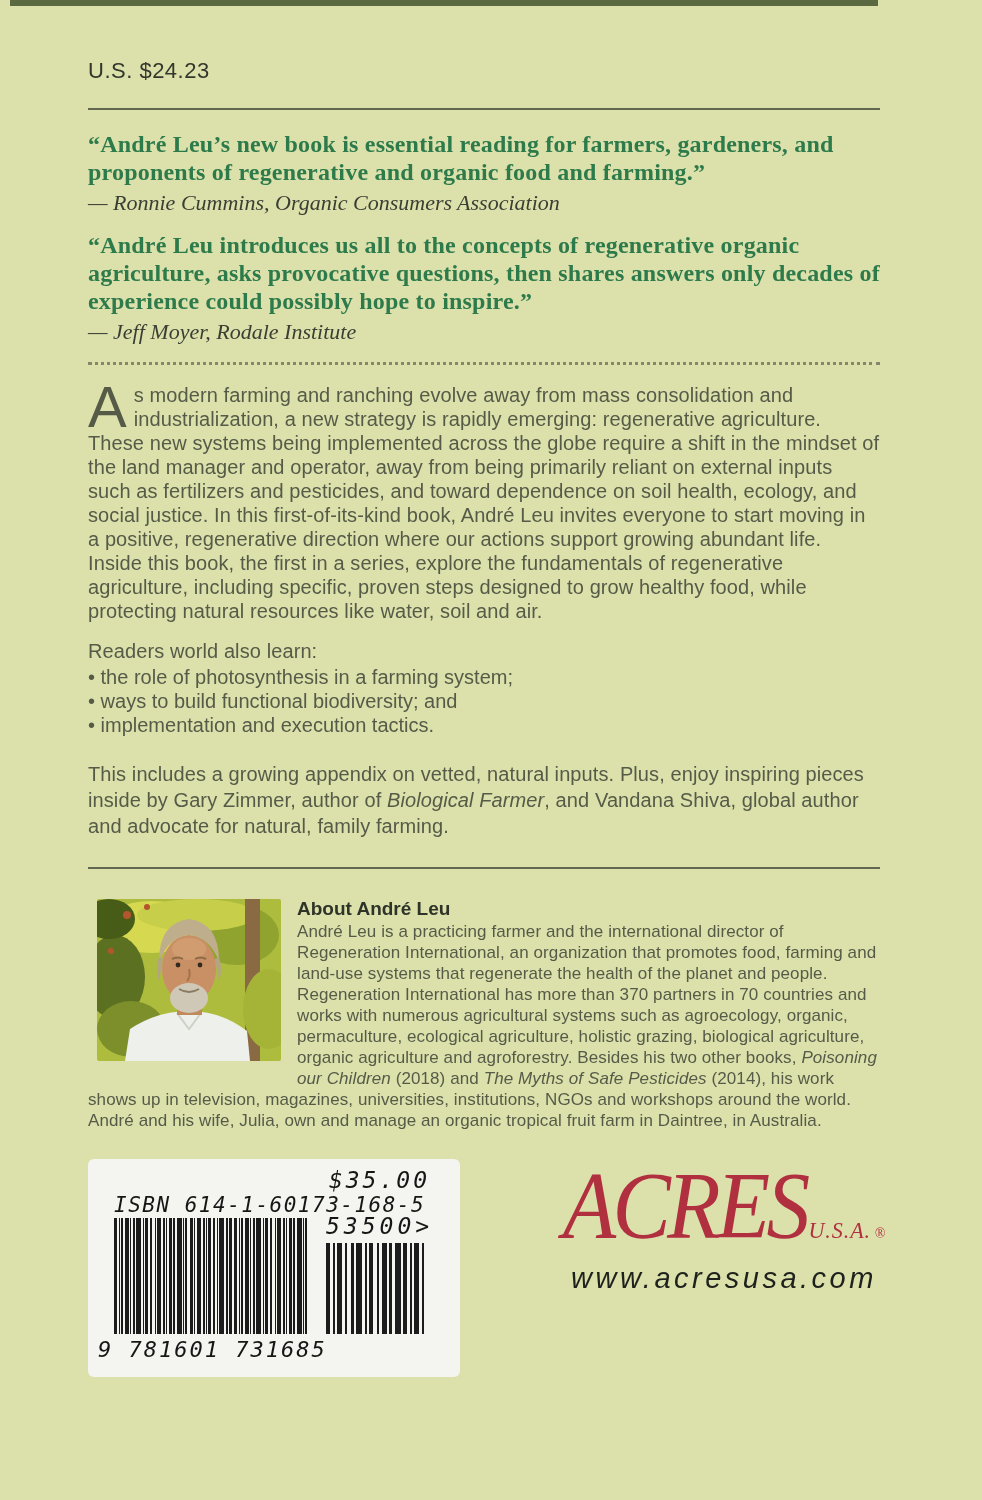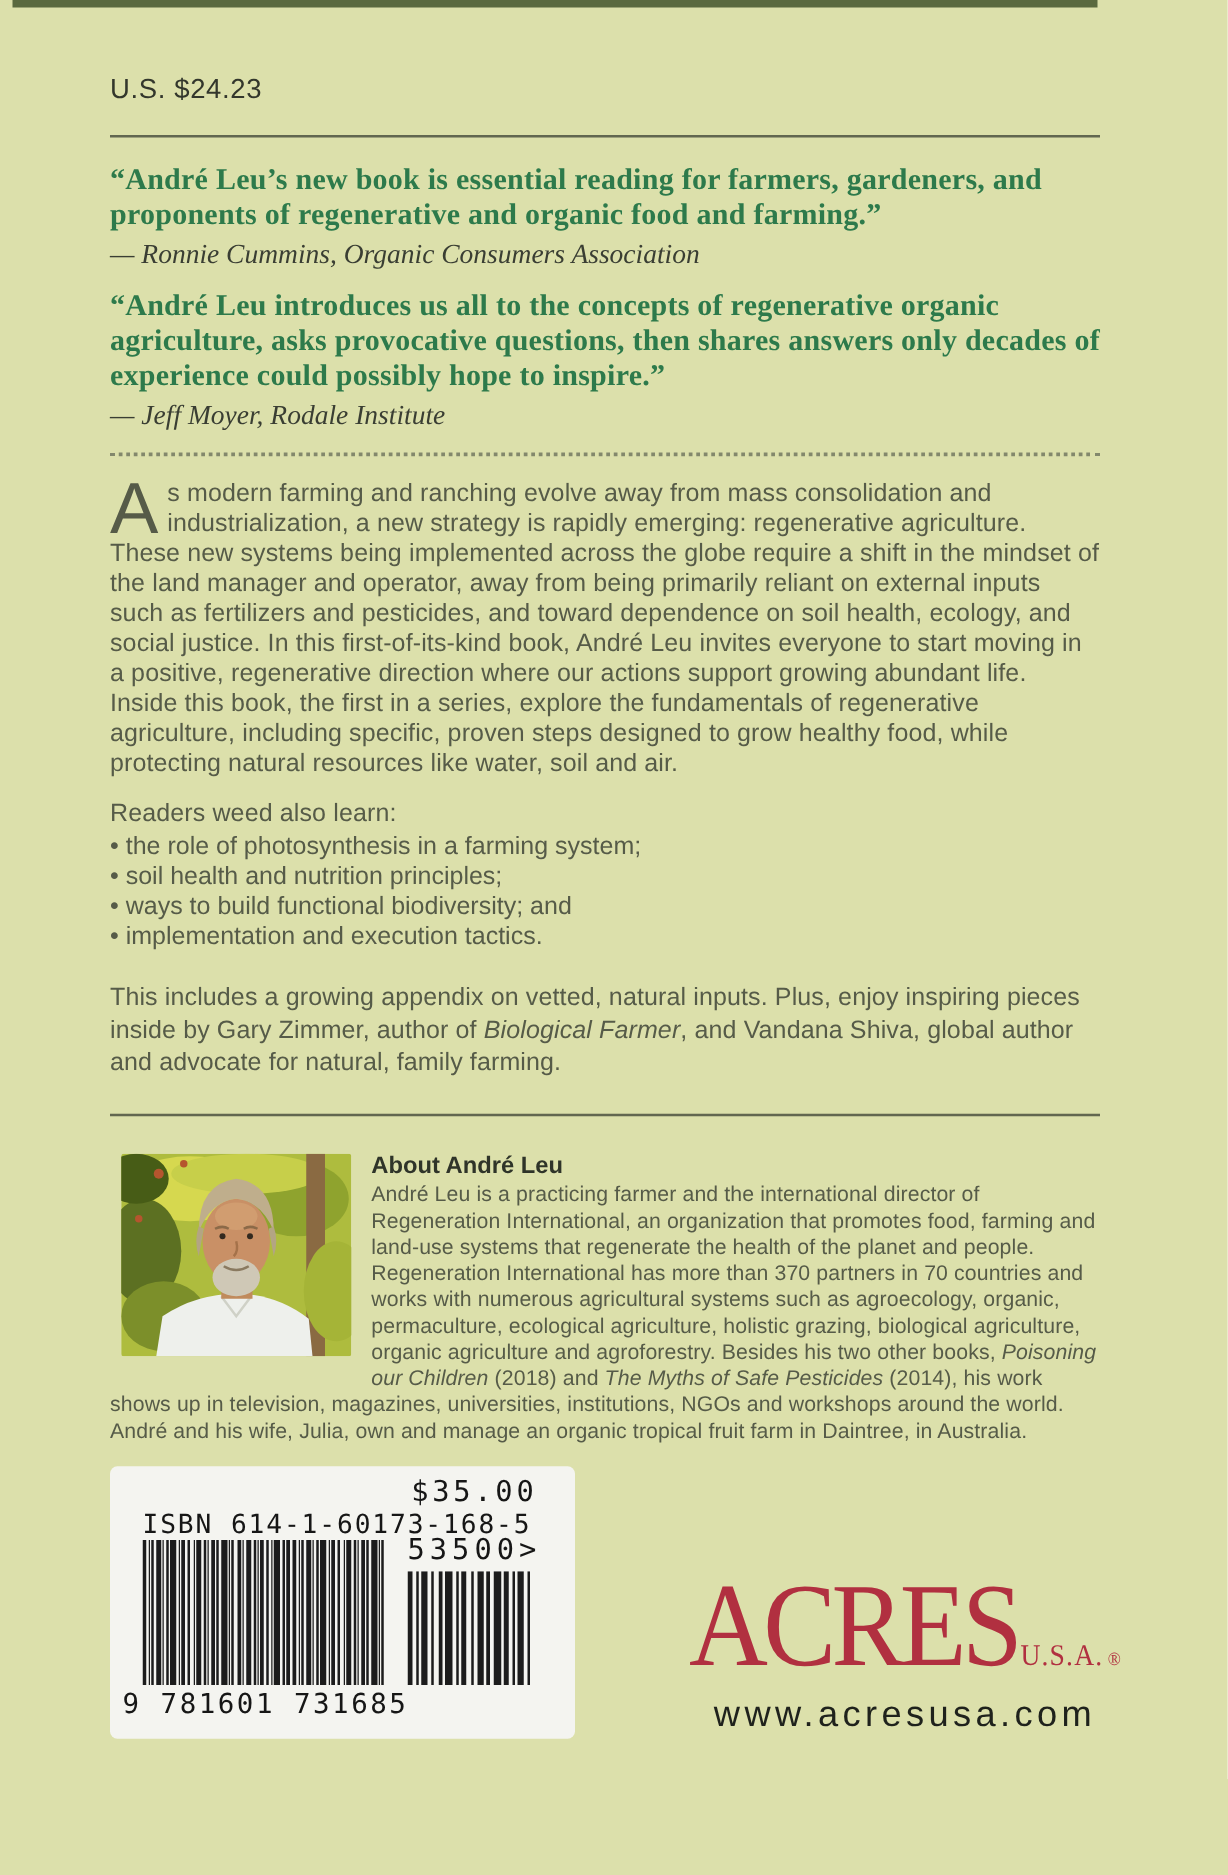"Readers weed also learn:" p.body-text { text: weed -> world }
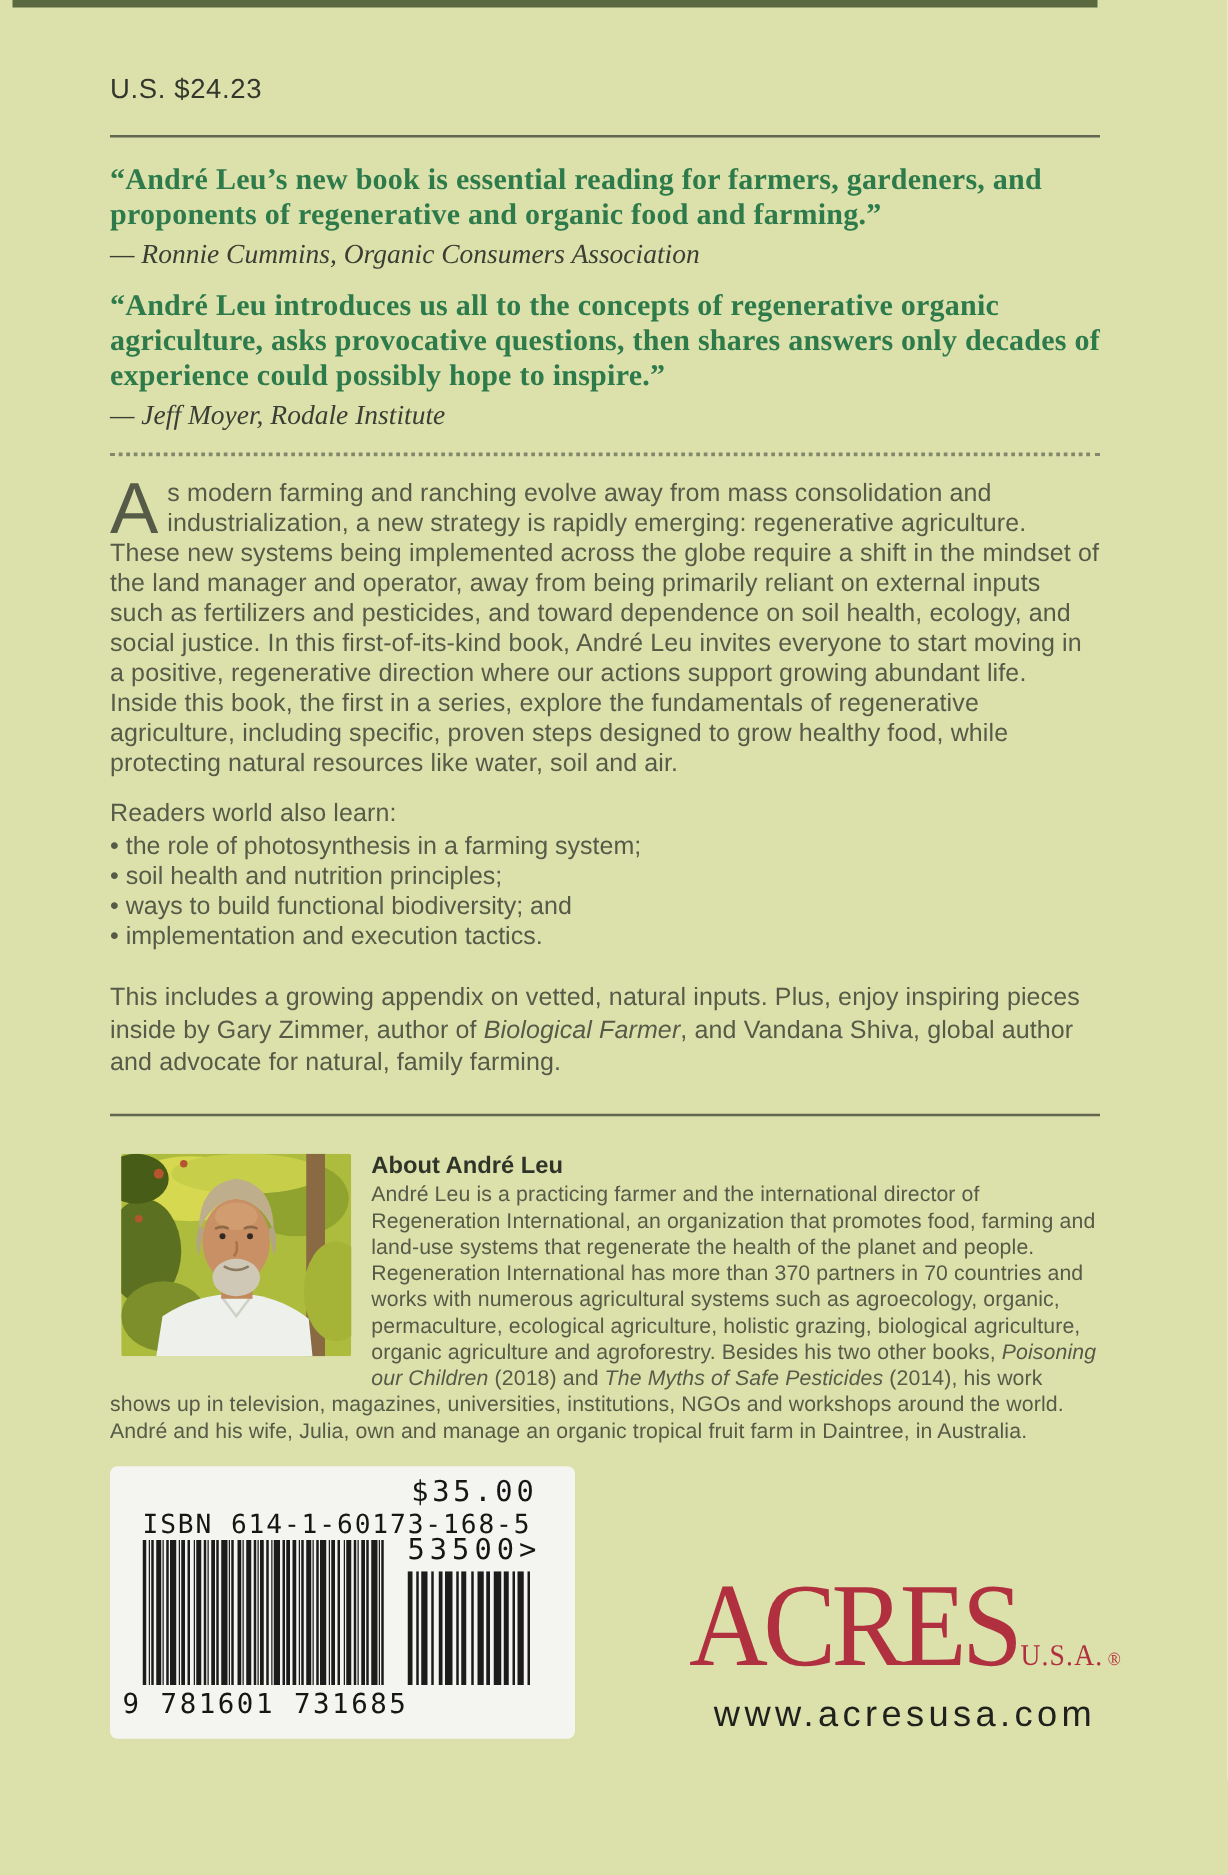"• soil health and nutrition" li { html: <li>• soil health and nutrition principles;</li> -> none }
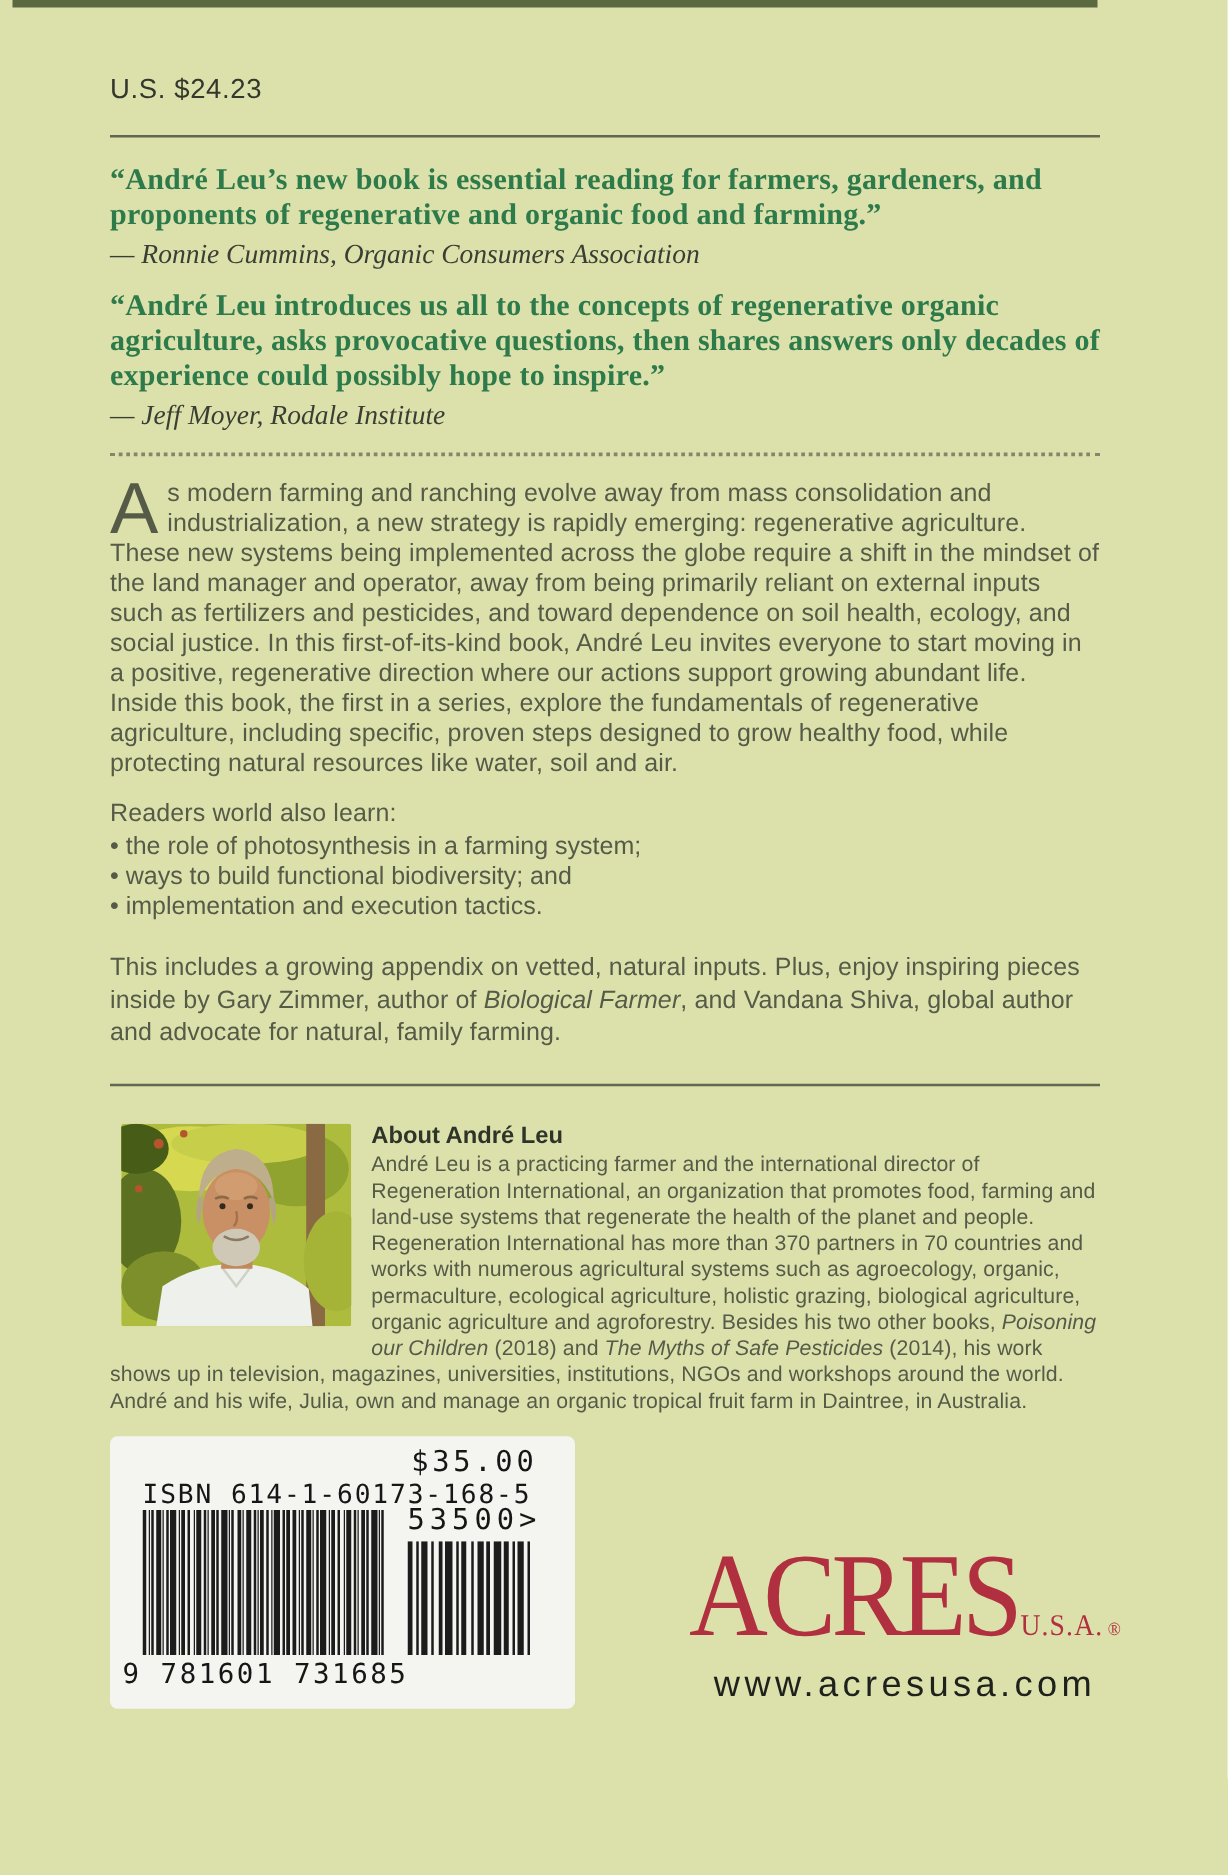"$35.00" .footer-row { align-items: flex-end -> flex-start; font-style: none -> italic; margin-top: 18px -> 28px }
